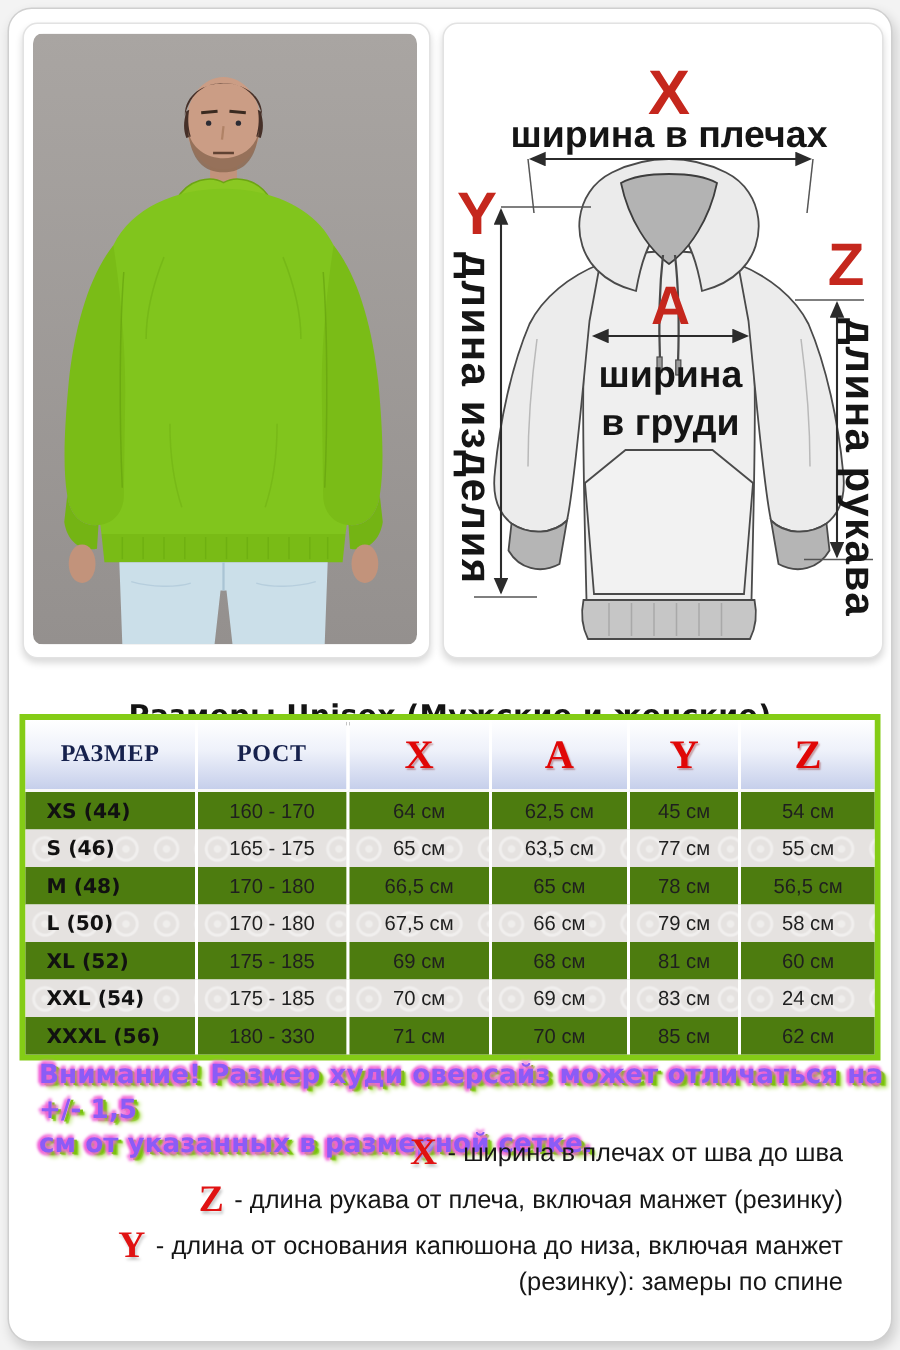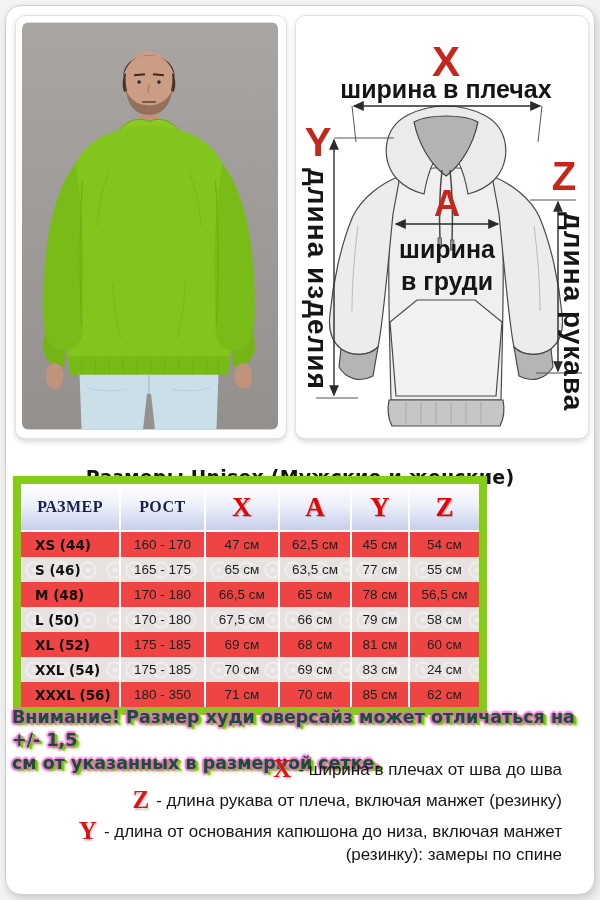"РАЗМЕР" .size-table { border: 8px solid #84cc16 -> 4px solid #84cc16; width: 474px -> 574px }
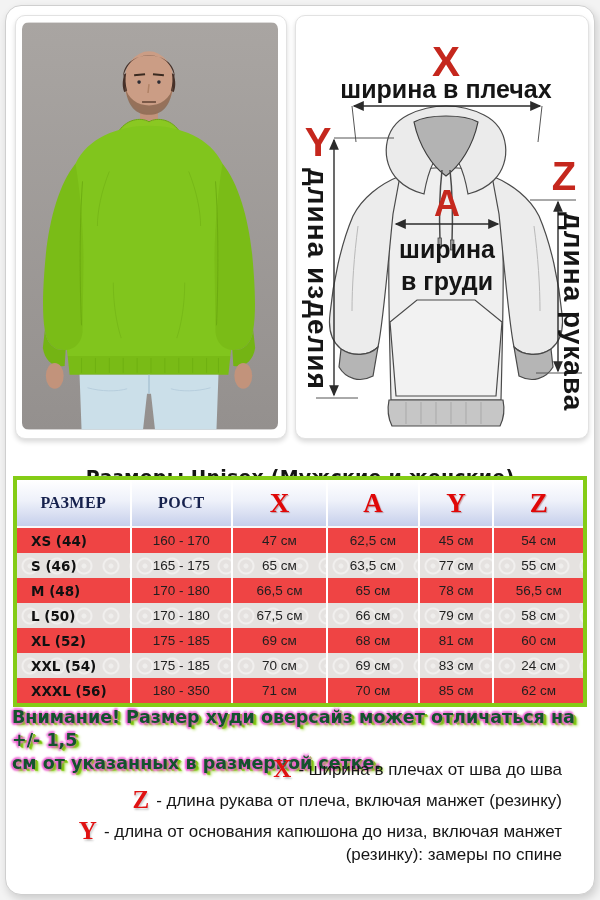"XS (44)" .size-table tr.odd td { background: #ef4444 -> #4d7c0f }
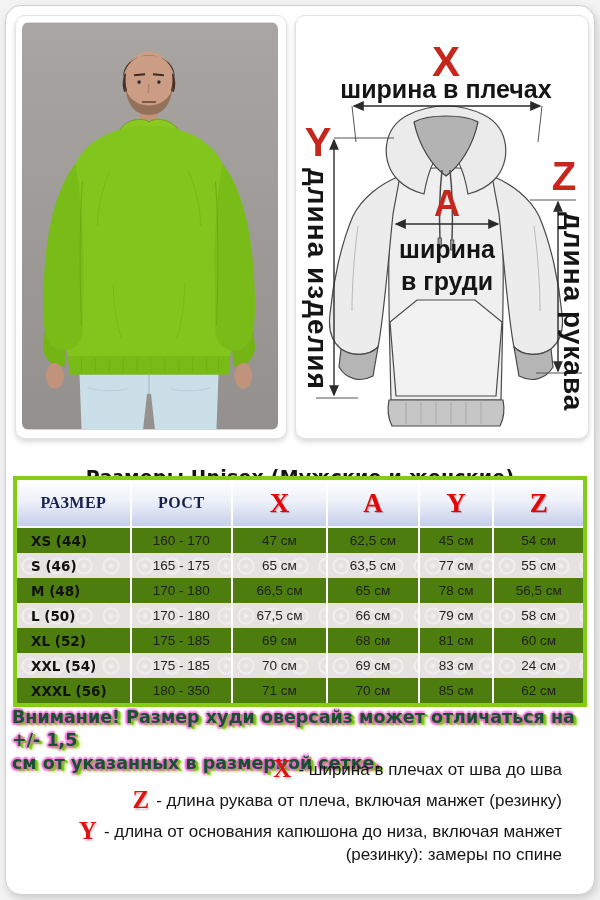"47 см" td { text: 47 -> 64 }
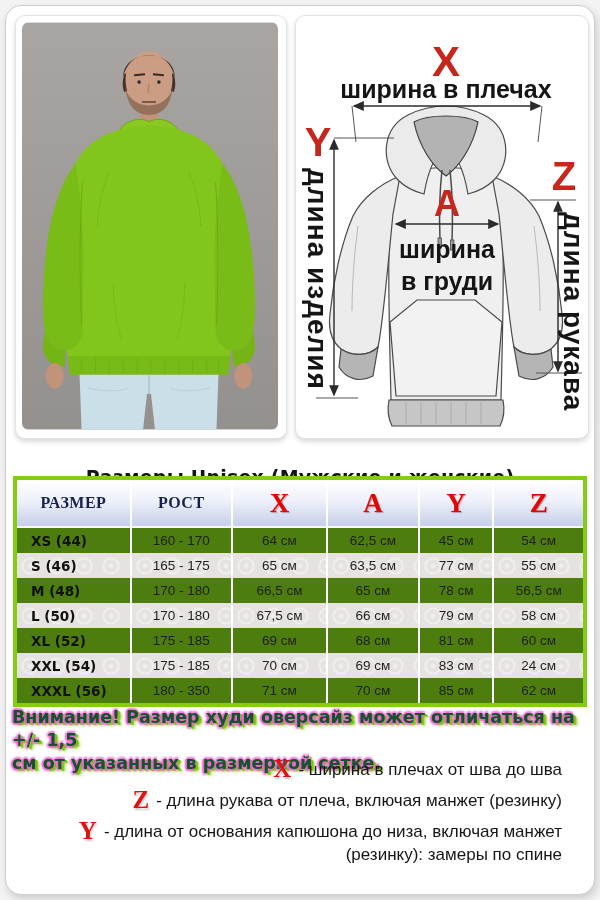"180 - 350" td { text: 350 -> 330 }
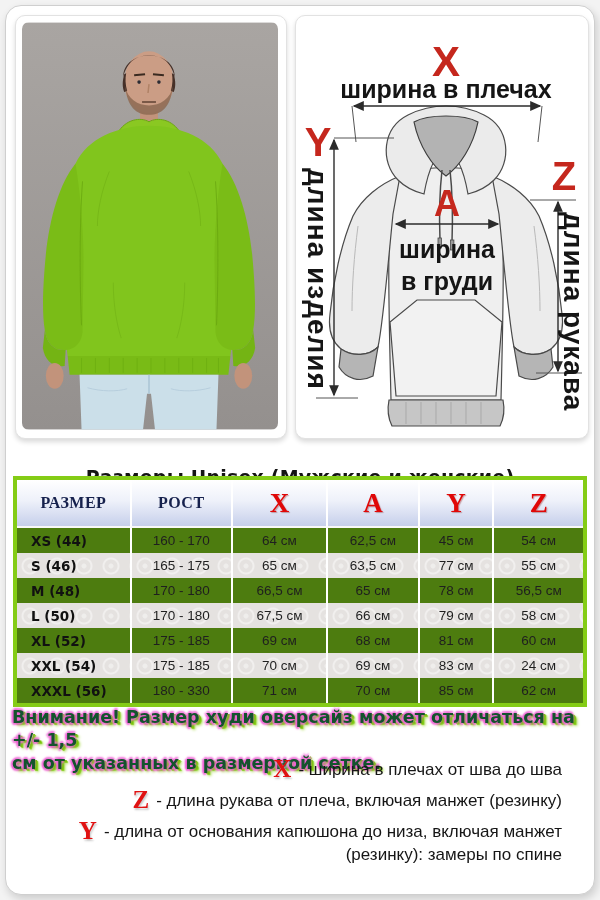"Внимание! Размер худи оверсайз может" .attention { color: #14532d -> #8b5cf6; left: 6px -> 20px }
